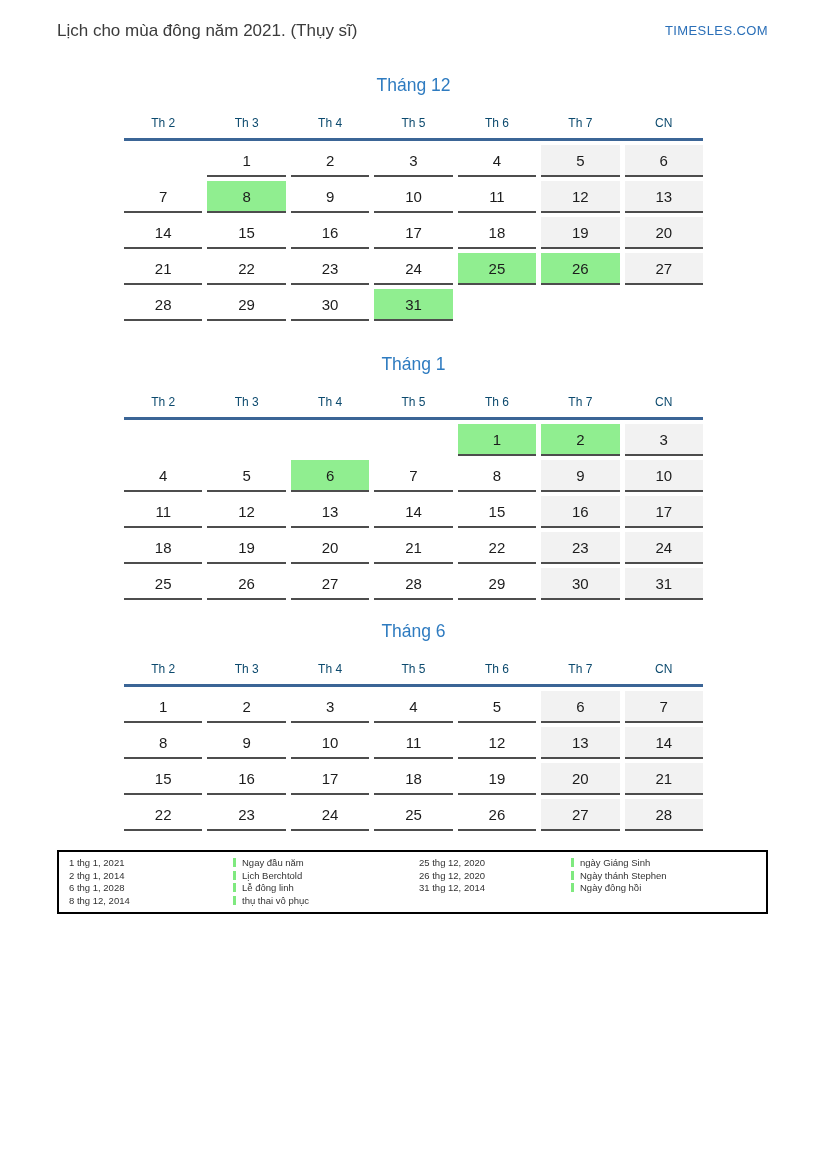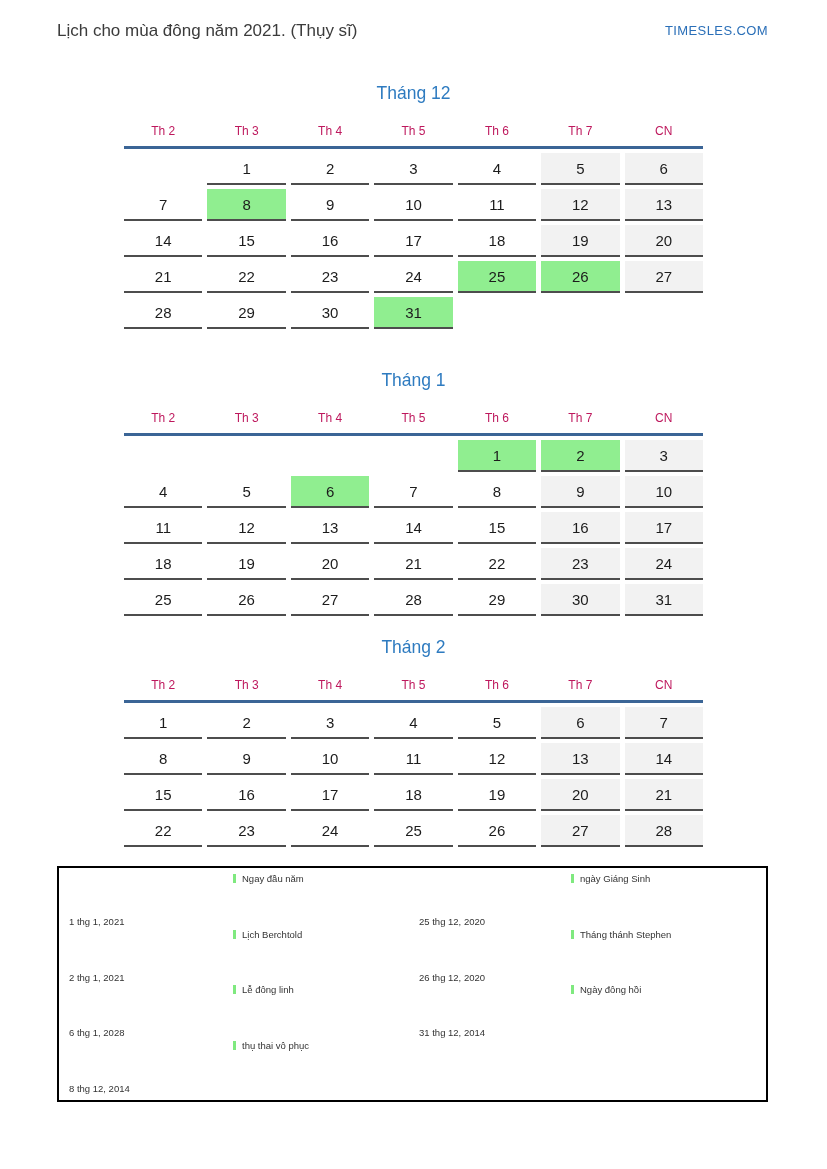"Th 2" .weekday-row { color: #be185d -> #0c4a6e }
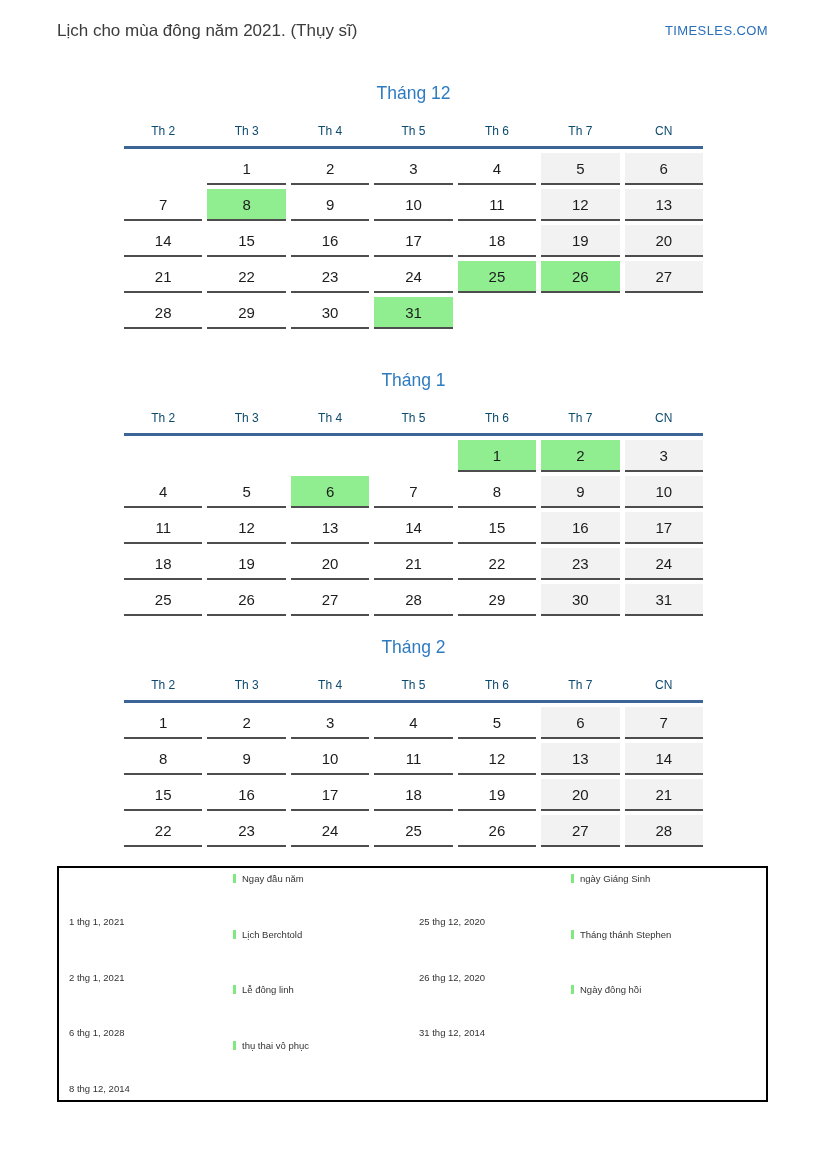"Tháng 1" .month-title { margin-top: 40px -> 32px }
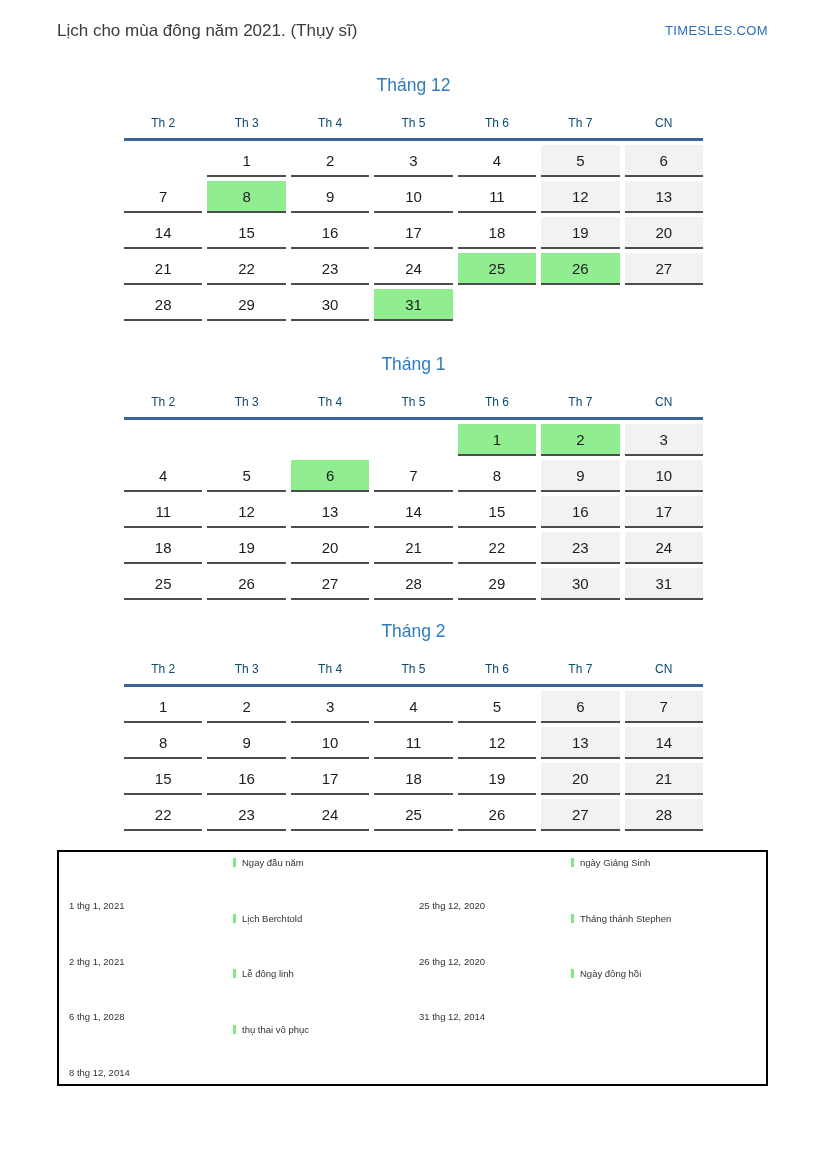"Tháng 2" div.month-title { text: 2 -> 6 }
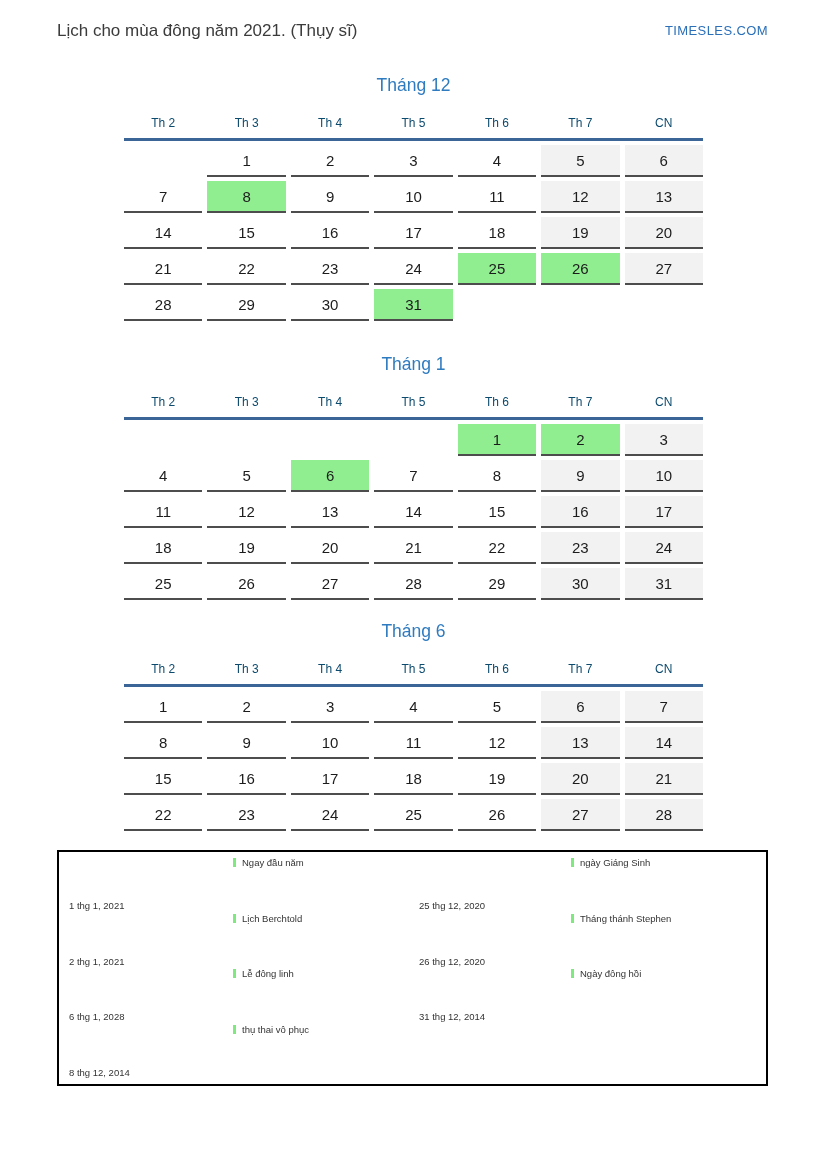"1 thg 1, 2021" .legend .ldate { margin-top: 43px -> none }
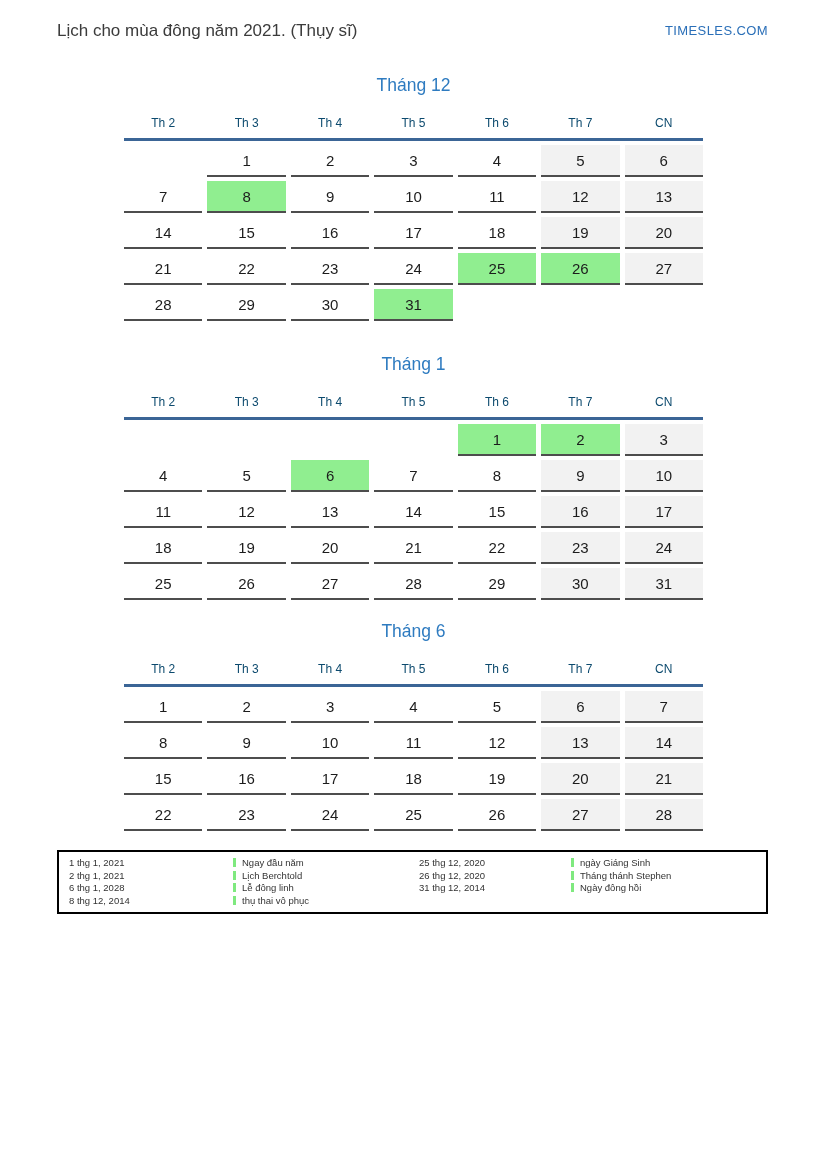"2 thg 1, 2021" div.ldate { text: 2021 -> 2014 }
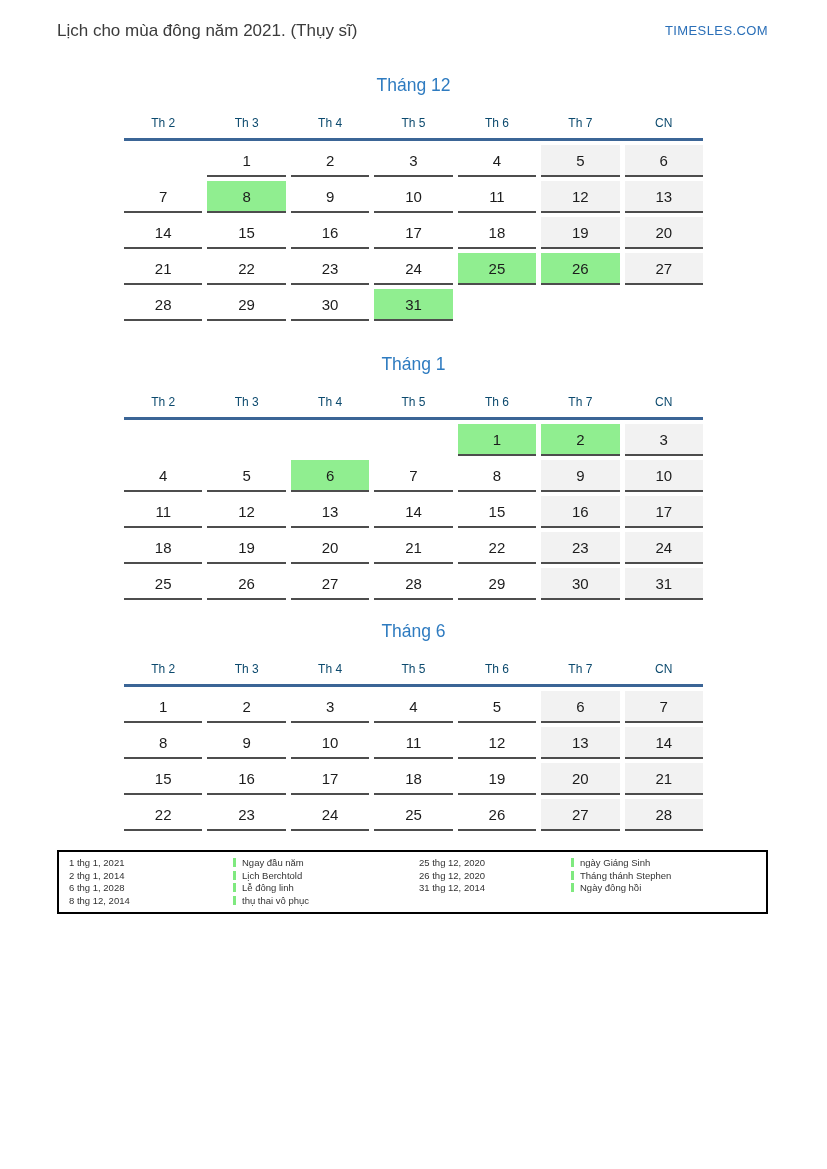"Tháng thánh Stephen" span { text: Tháng -> Ngày }
